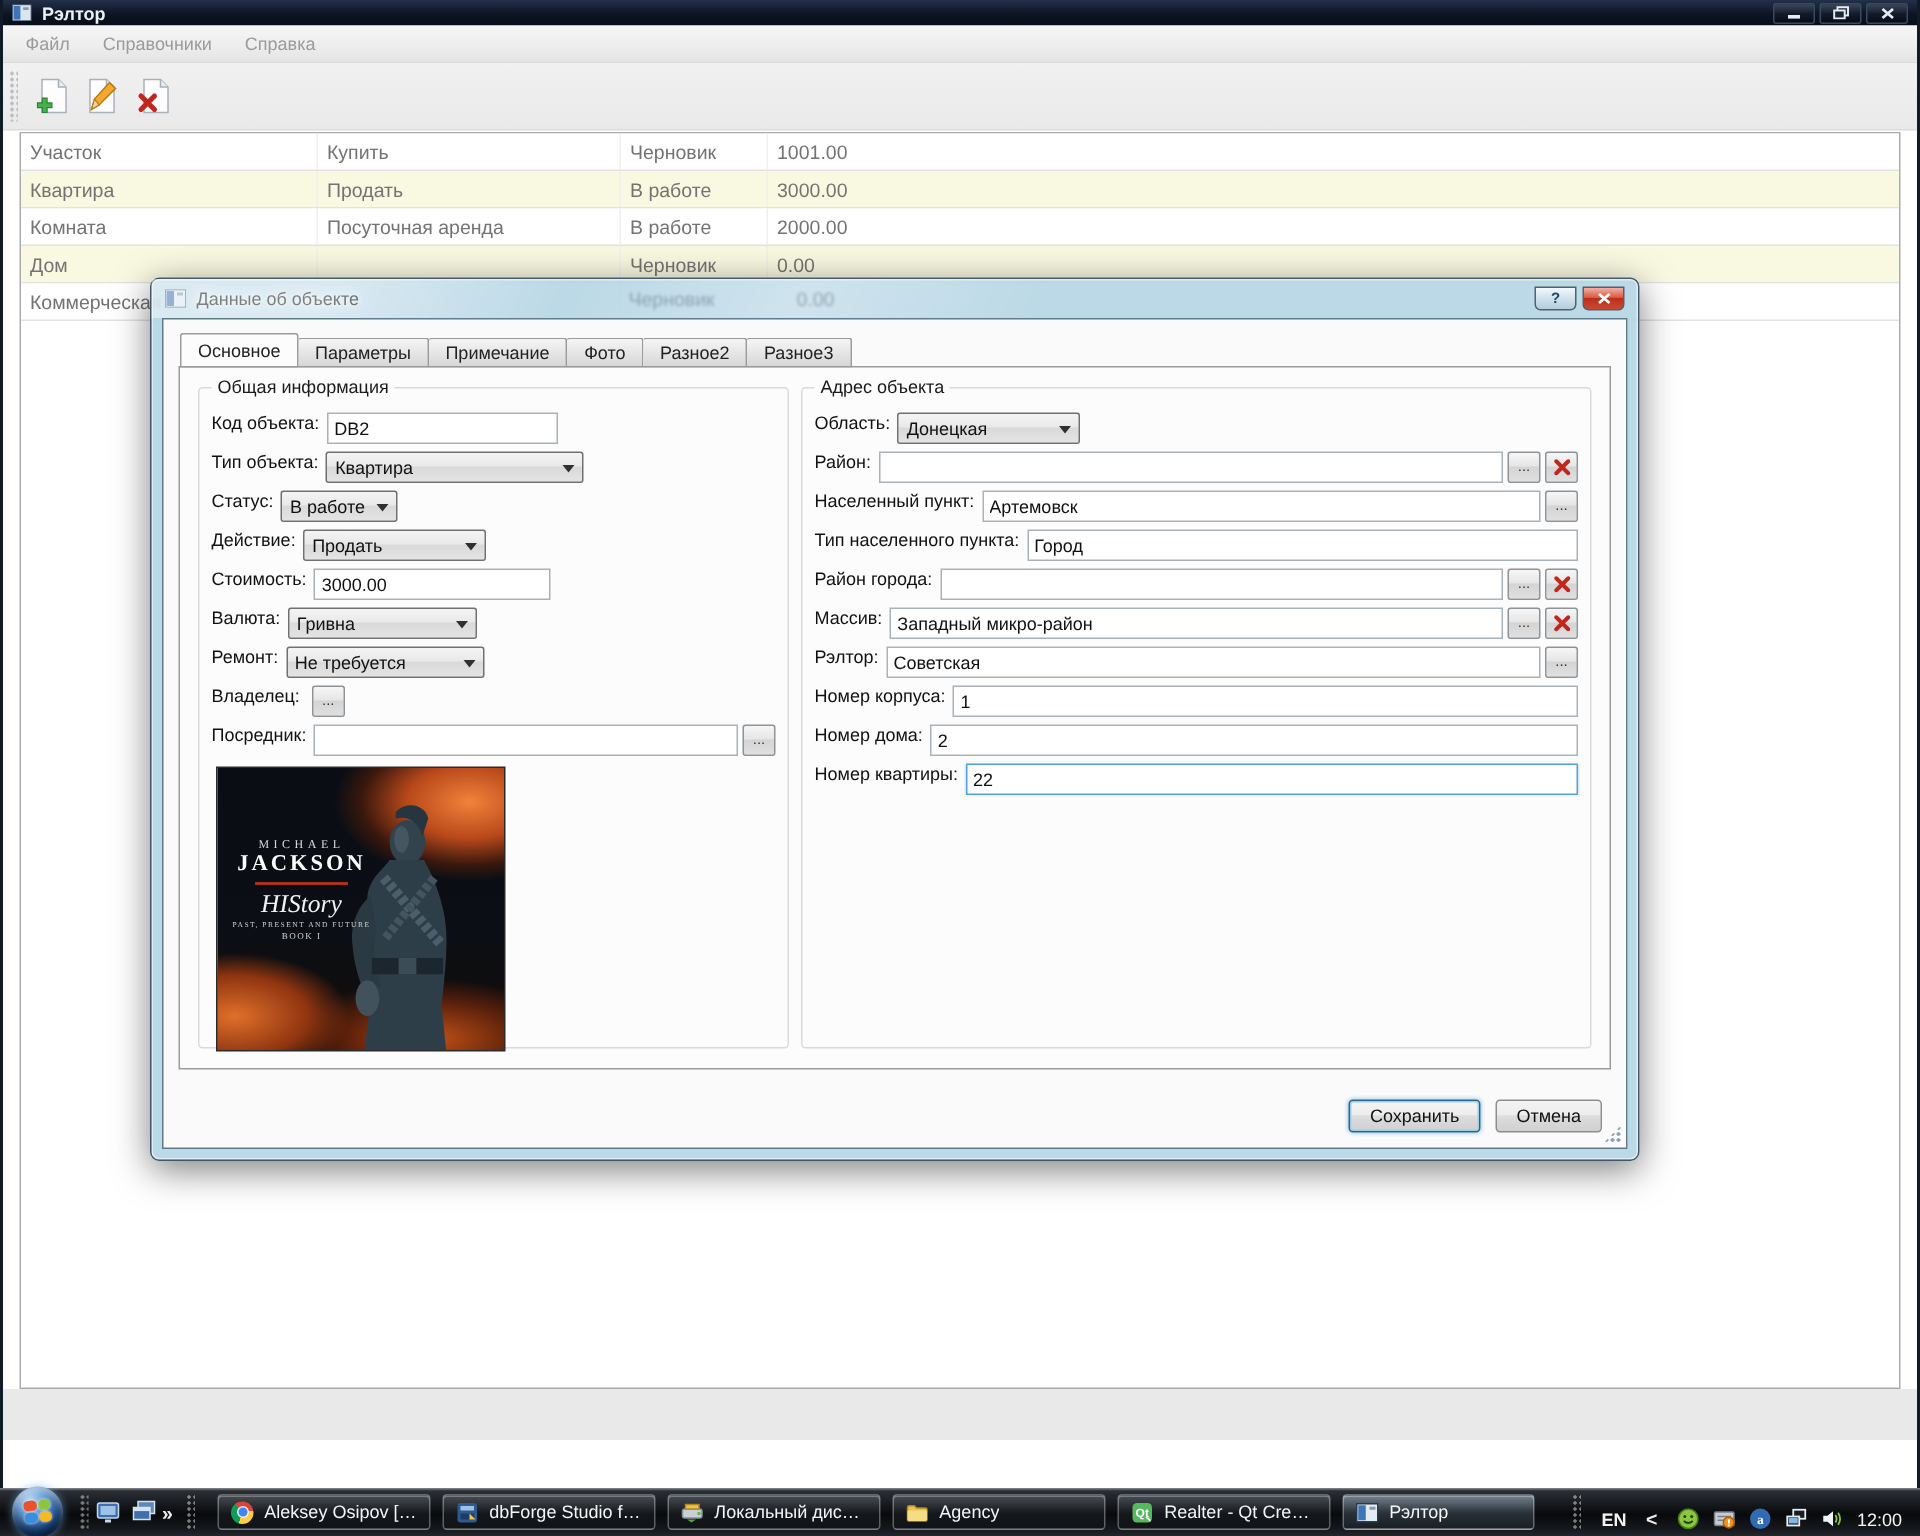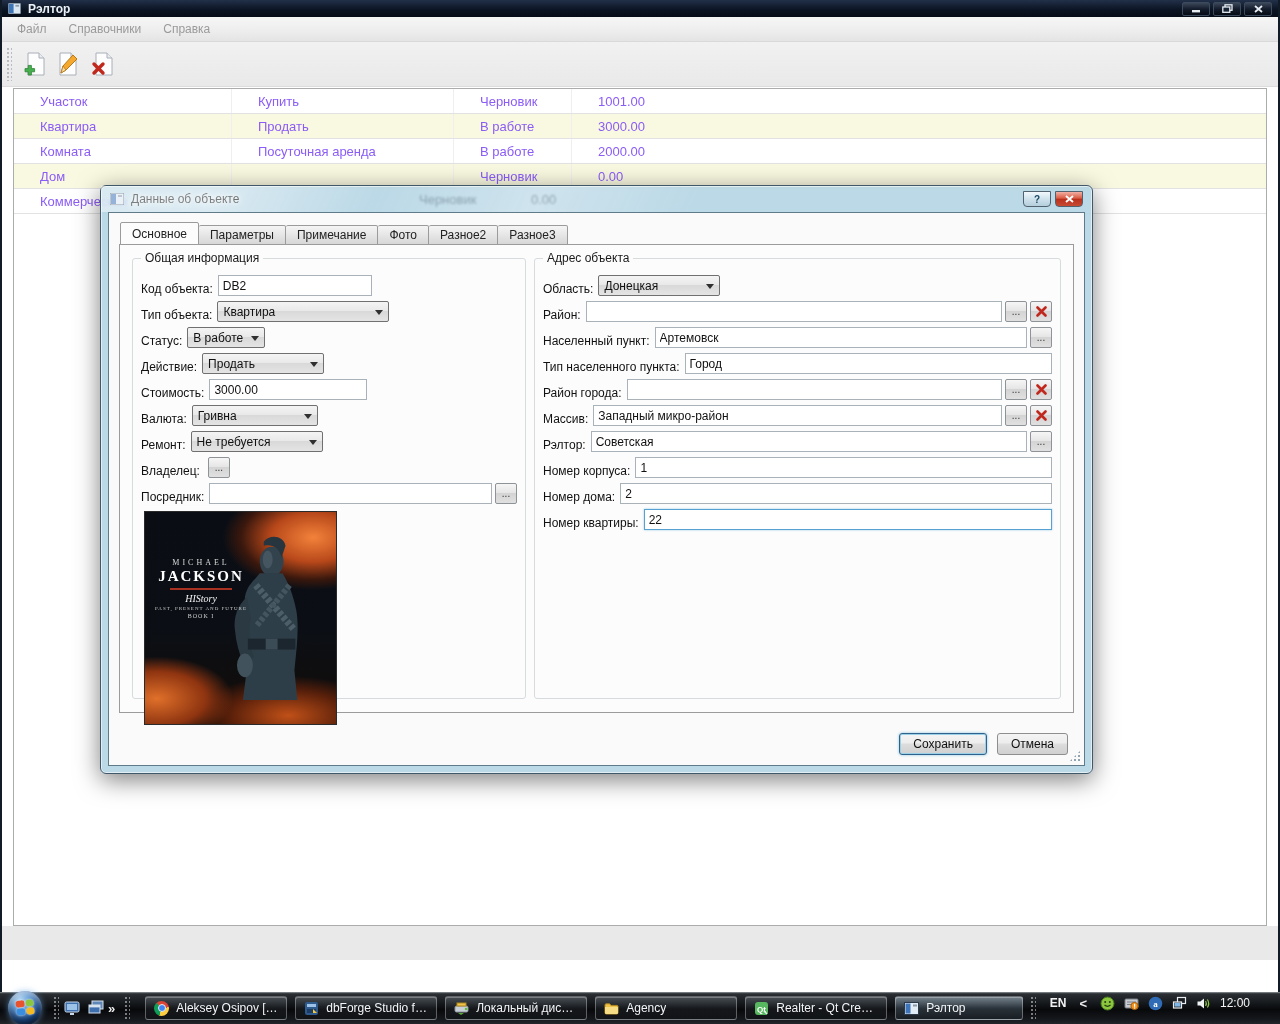"Участок" .g-row .c { color: #8b5cf6 -> #737373; margin-left: 20px -> none }
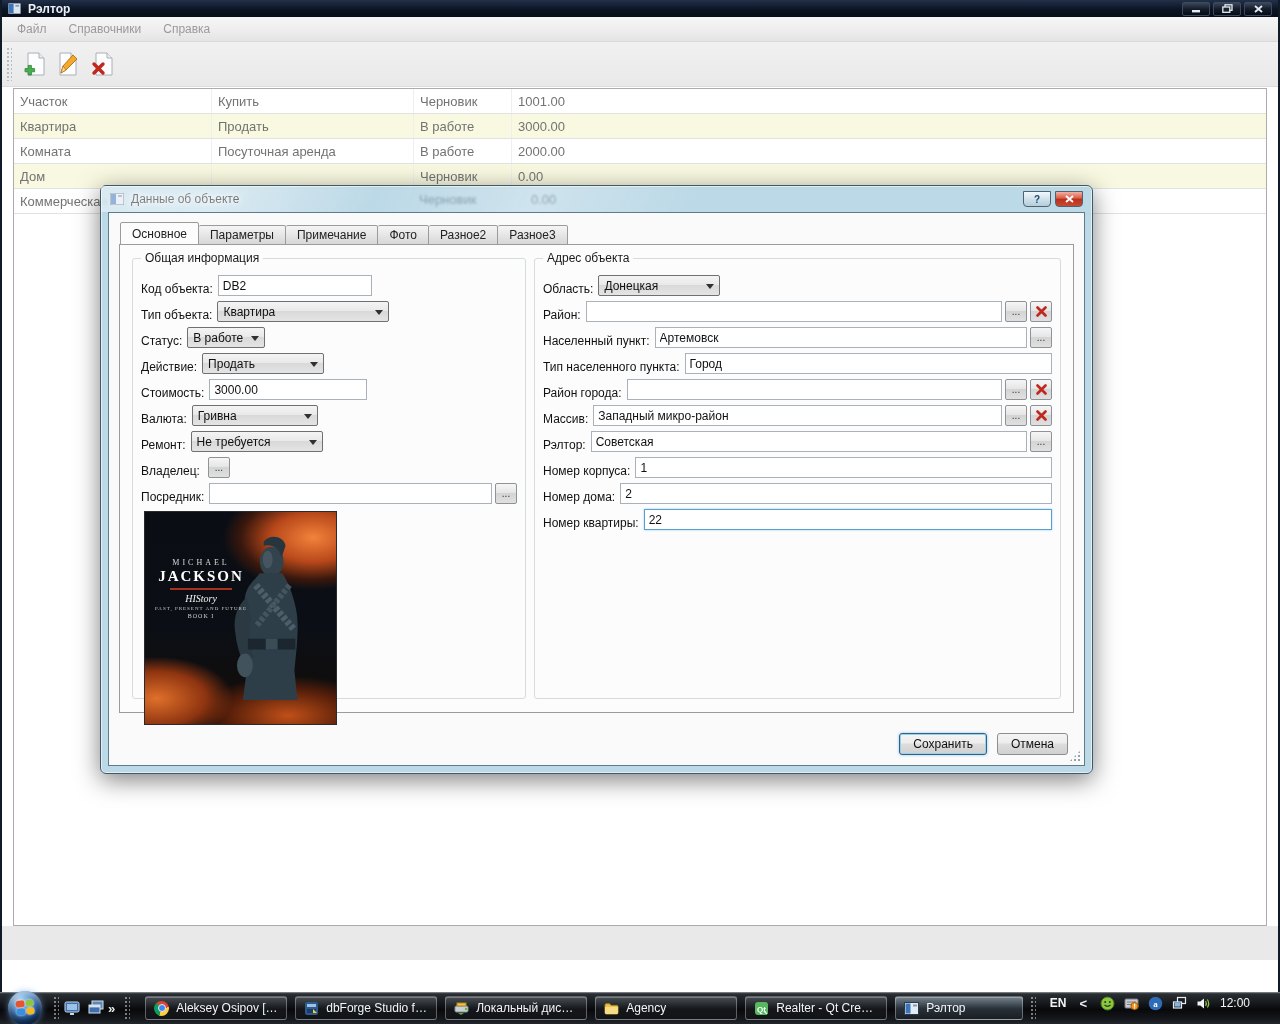"Код объекта:" .frow { align-items: flex-end -> flex-start }
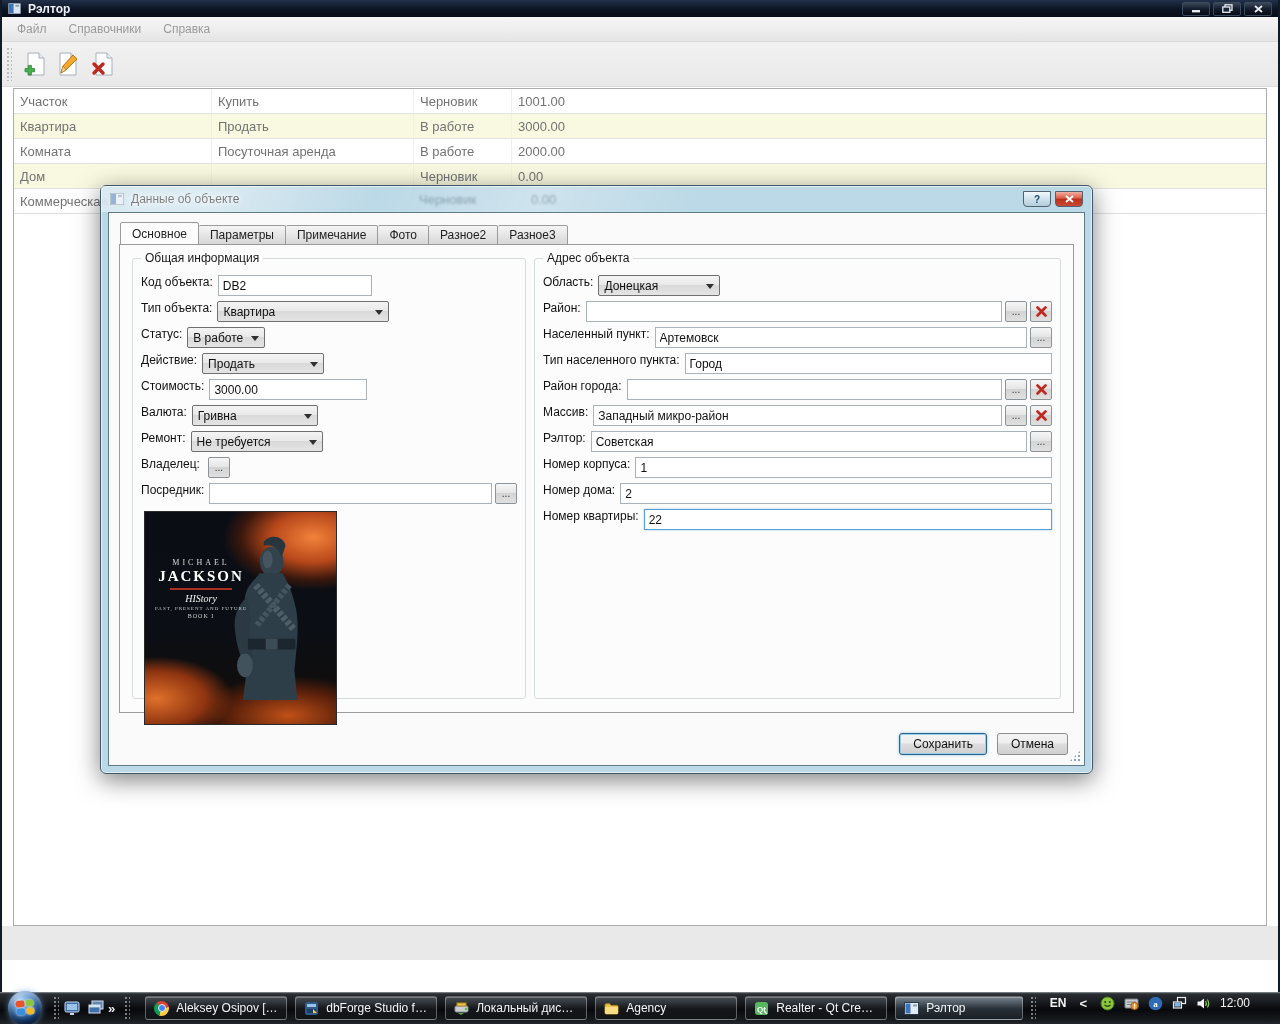"MICHAEL" .photo { height: 214px -> 190px }
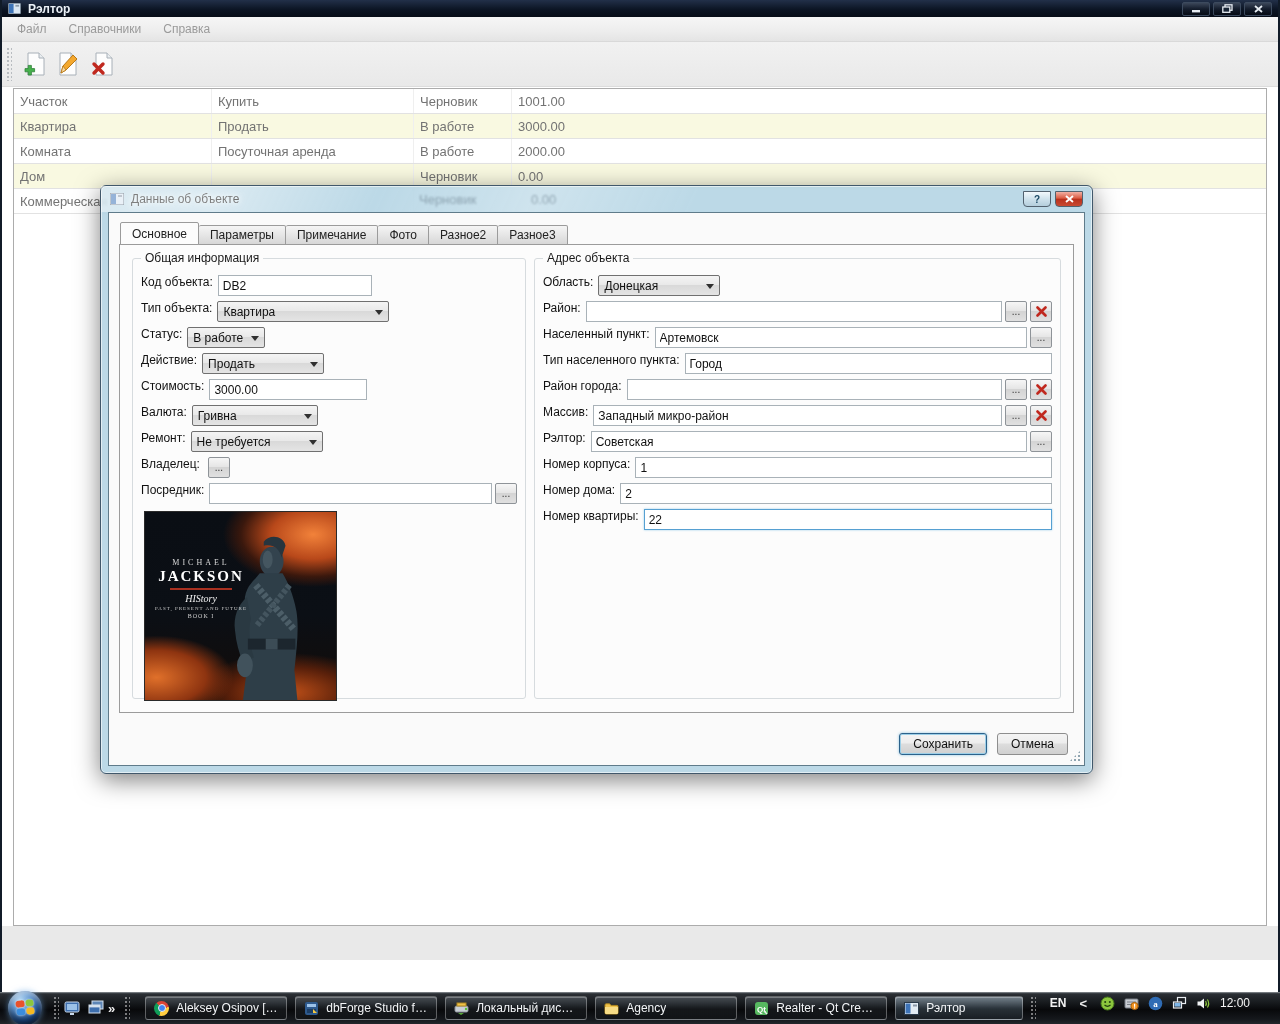"HIStory" .al3 { font-size: 10px -> 17px }
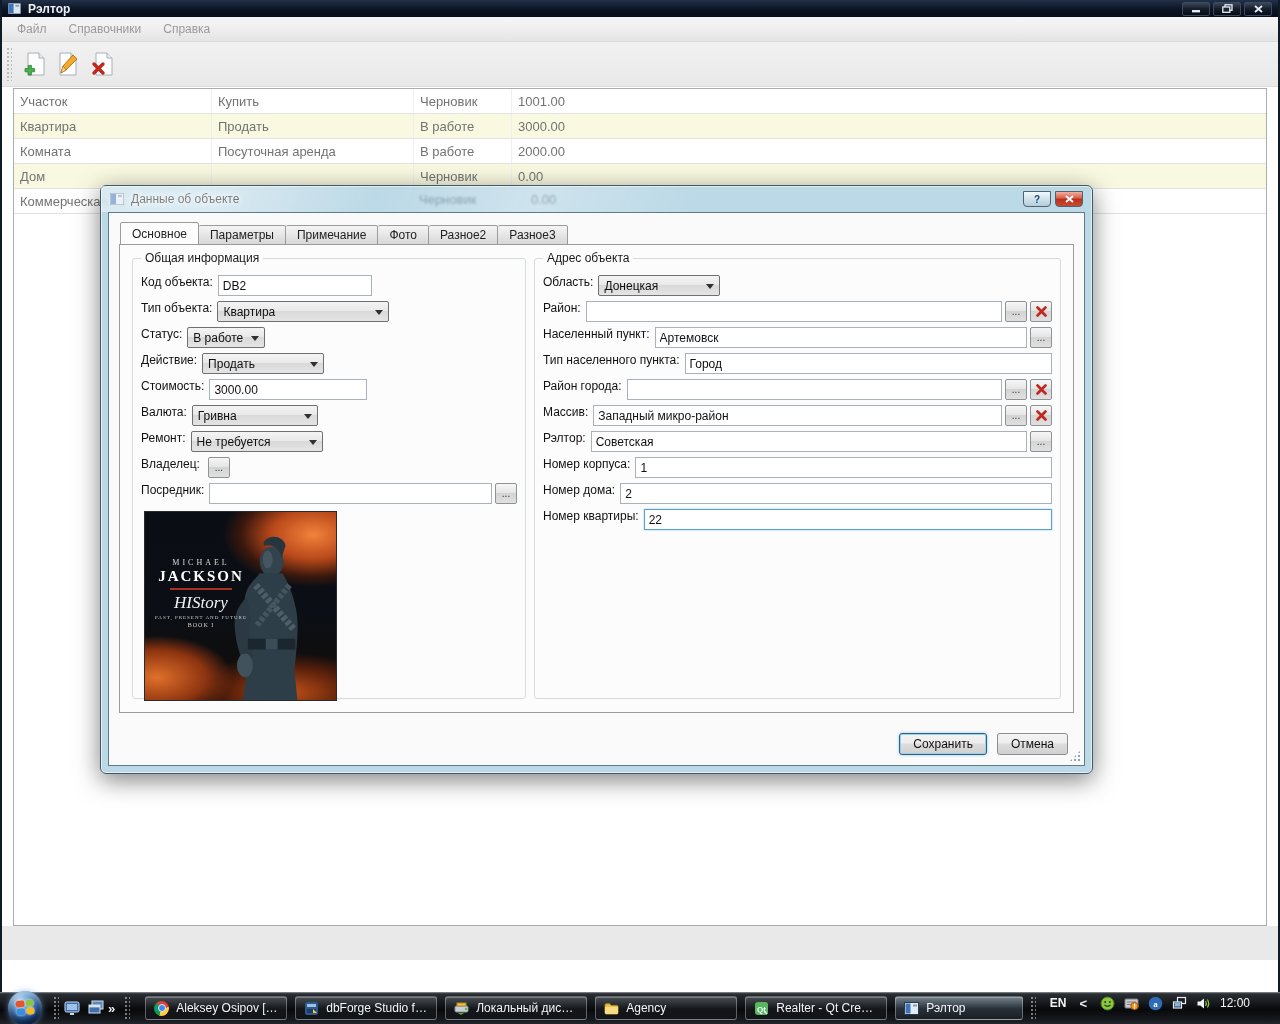"EN" .tray { align-items: flex-start -> flex-end; padding-right: 30px -> 12px }
